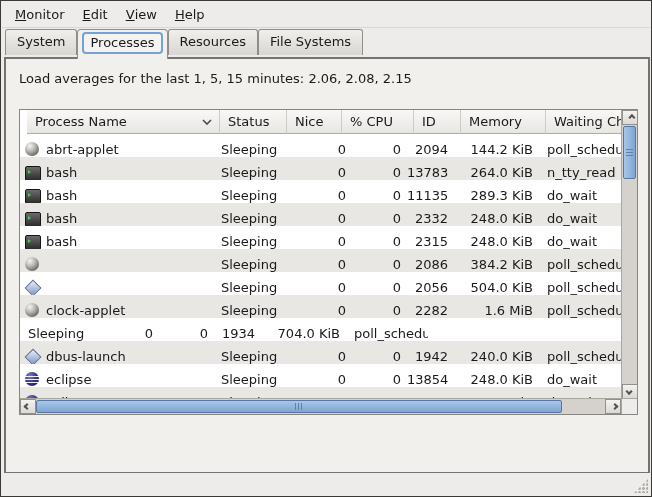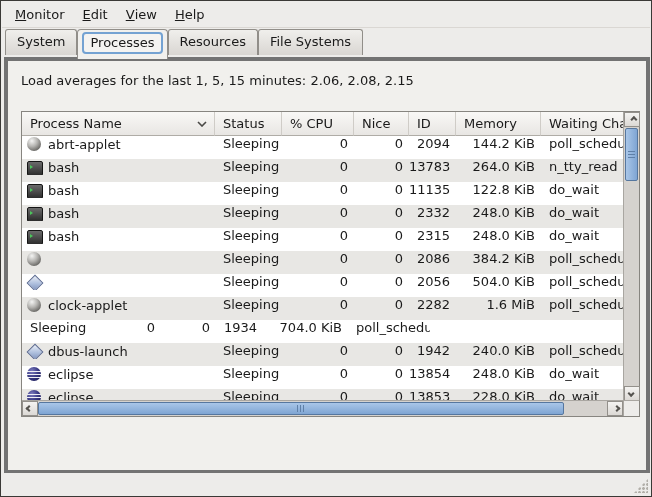"Load averages for the last" .page { border: 4px solid #737373 -> 2px solid #737373 }
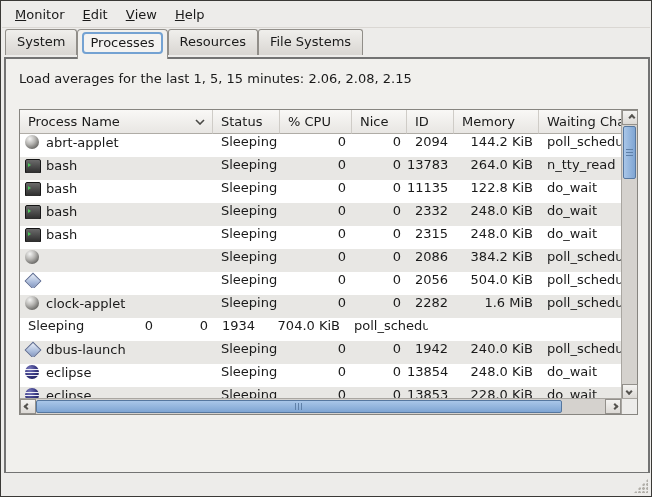"Process Name" .thead { left: 0 -> 7px }
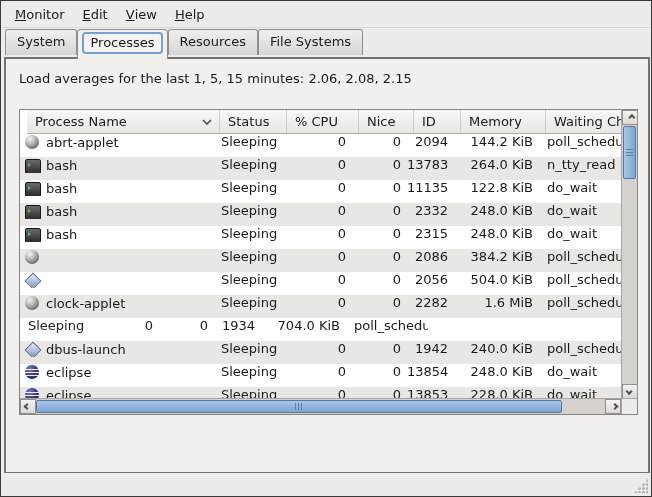"% CPU" div.hcell { order: before "Nice" -> after "Nice" }
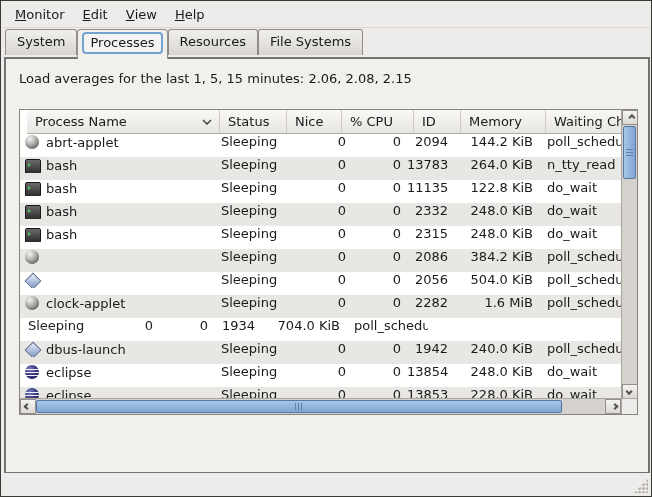"abrt-applet" .row { align-items: flex-start -> flex-end }
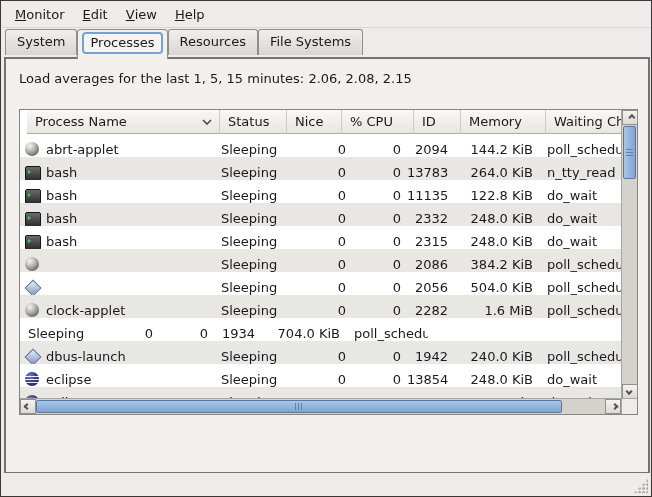"122.8 KiB" div.cell { text: 122.8 -> 289.3 }
